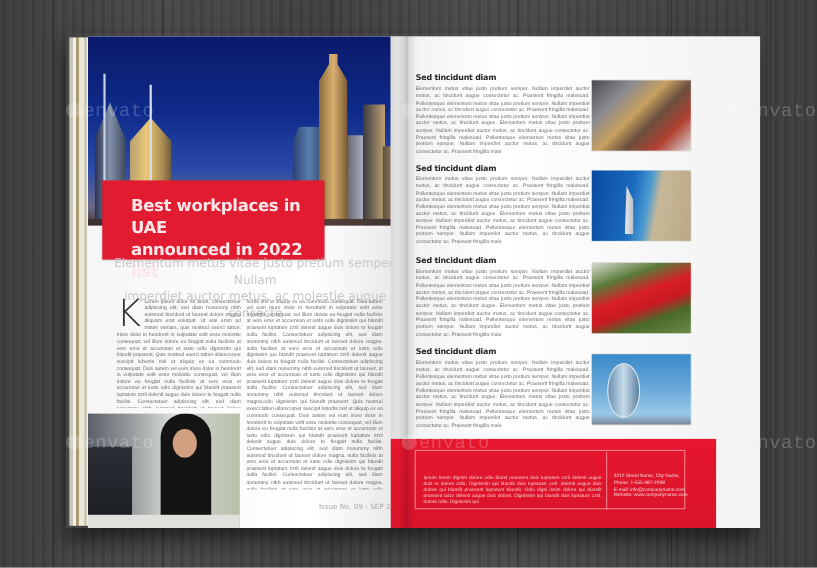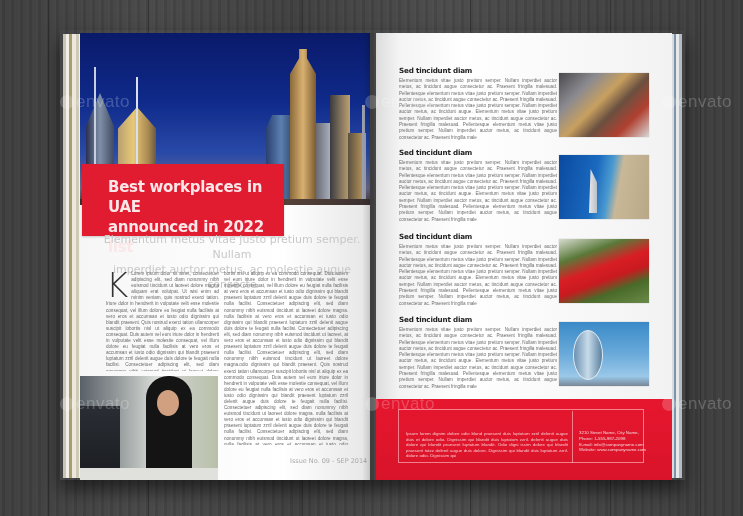"Sed tincidunt diam" .right-page { left: 376px -> 355px; width: 296px -> 336px }
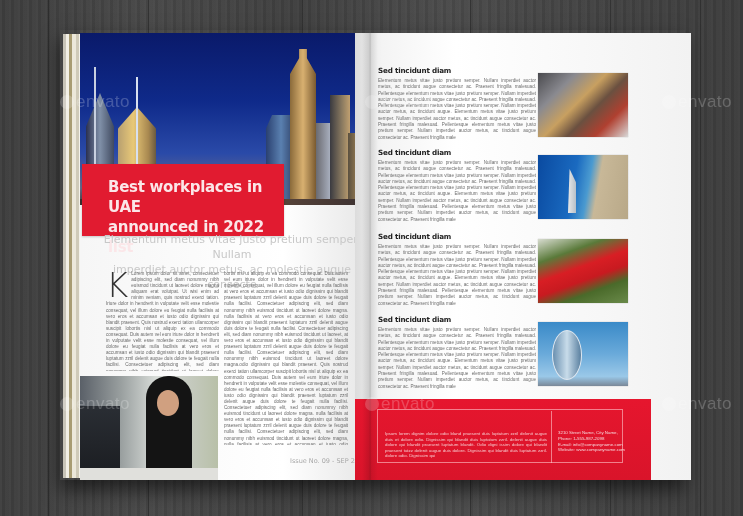"envato" .watermark { font-family: Liberation Sans, sans-serif -> Liberation Mono, monospace }
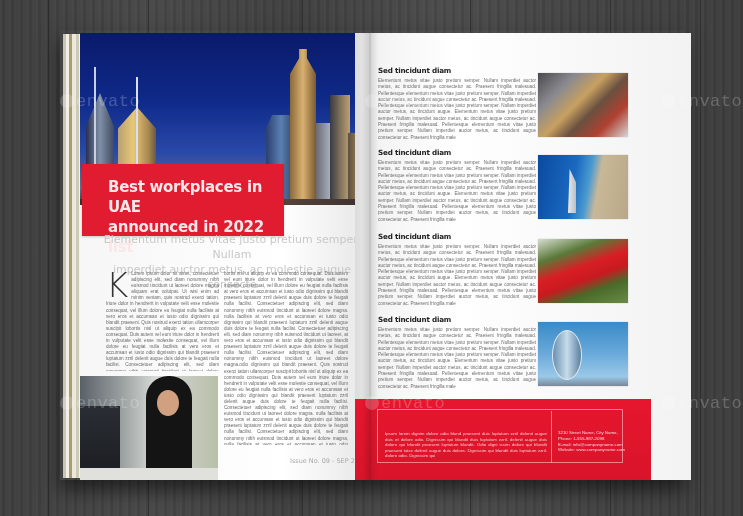"Best workplaces in UAE" .headline-box { left: 2px -> 13px }
